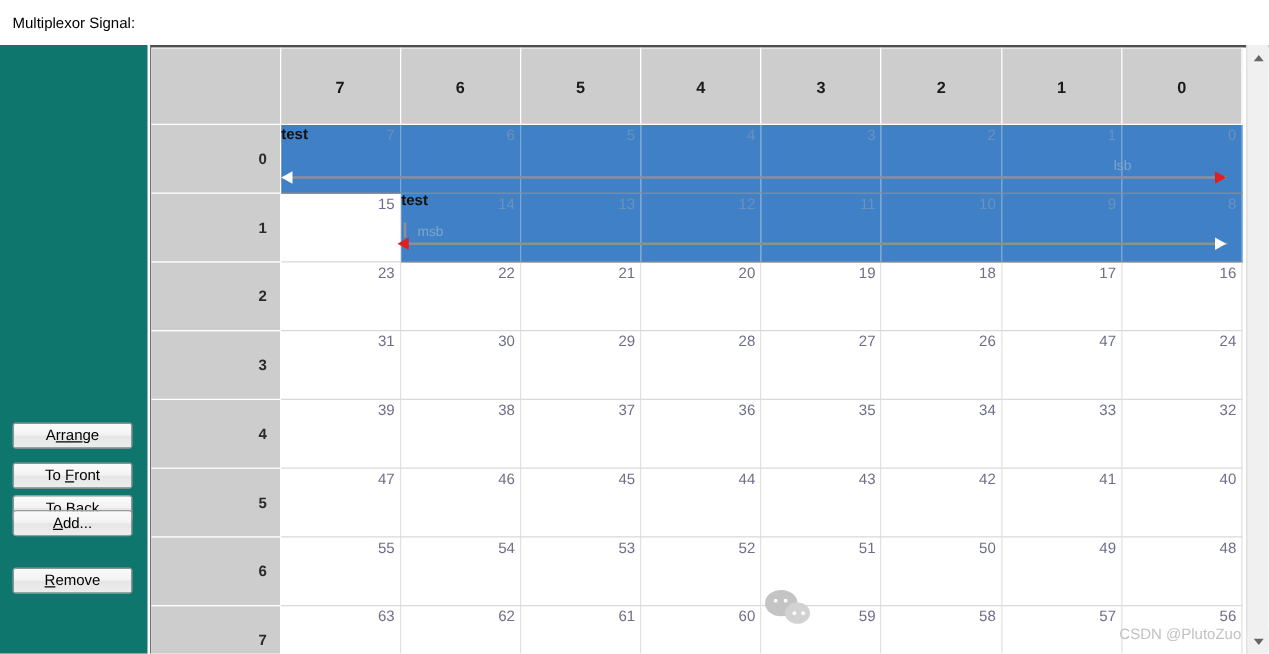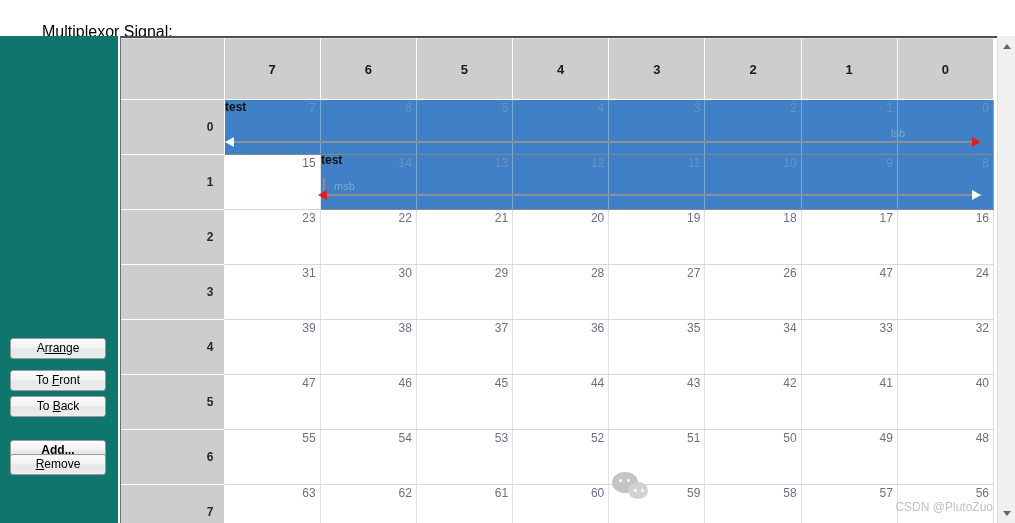"Multiplexor Signal:" #mux-label { font-size: 16px -> 12px; margin-left: 32px -> none; top: 23px -> 11px }
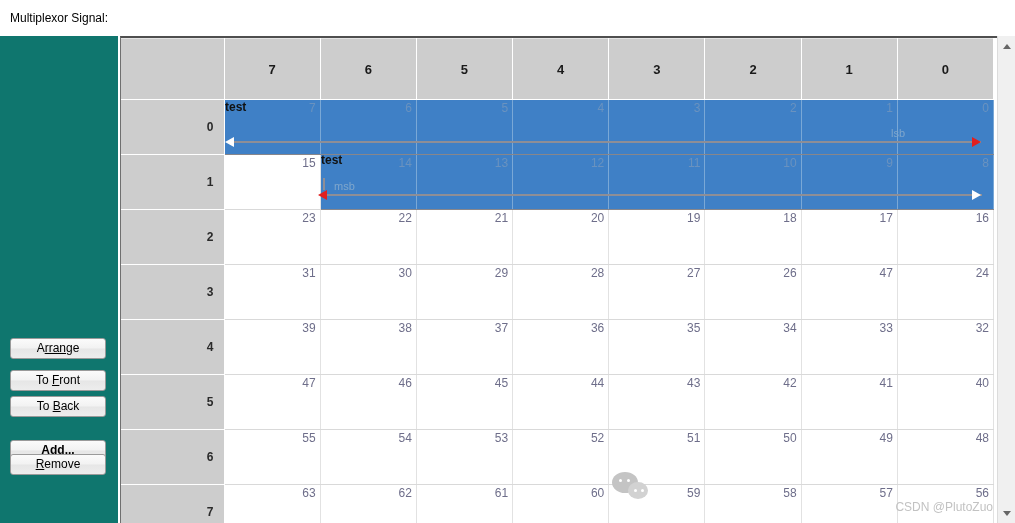"Add..." #btn-add { font-weight: bold -> none; top: 404px -> 372px }
